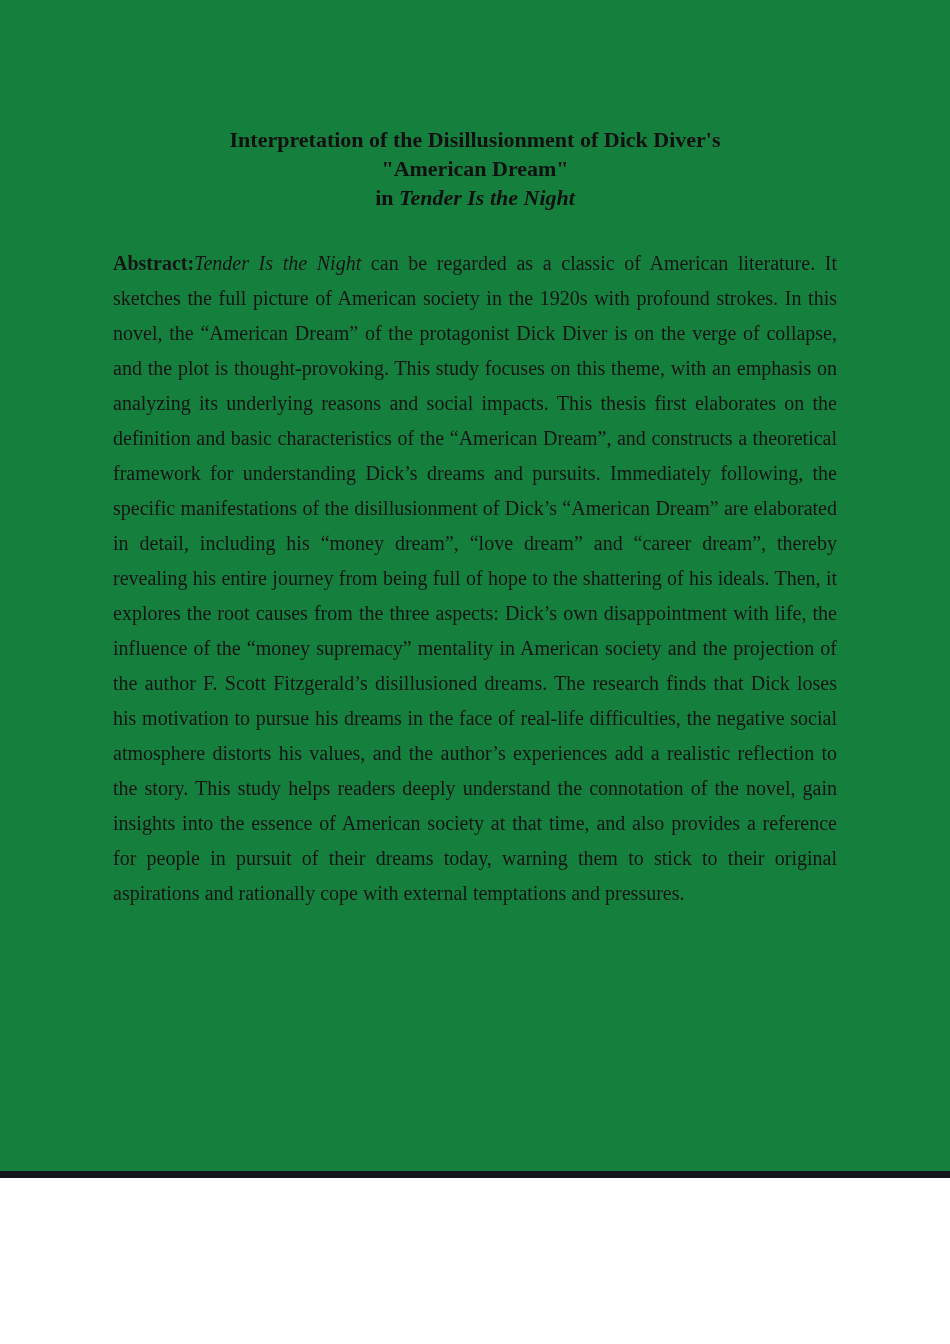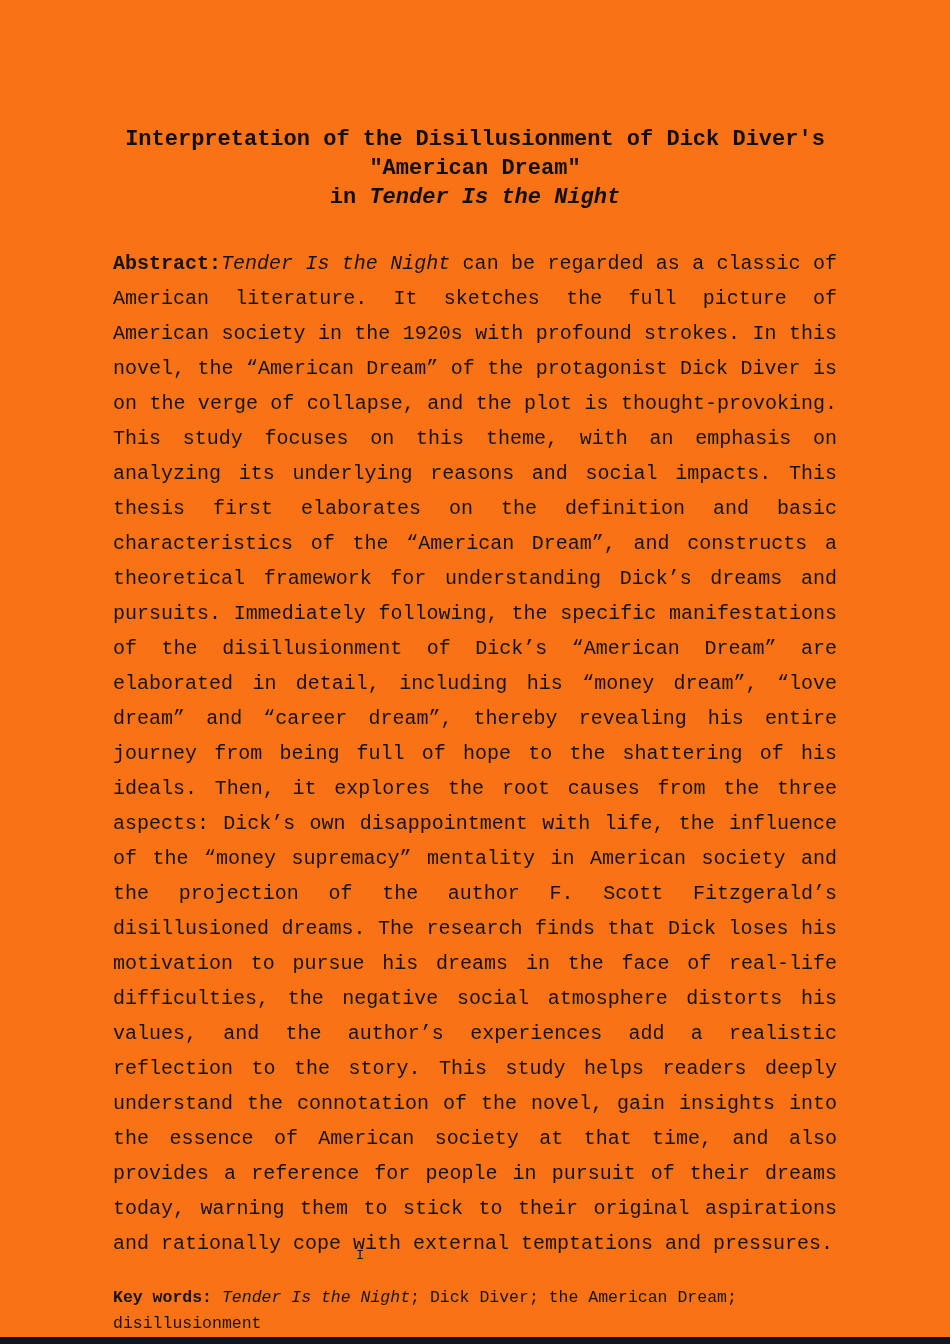"Interpretation of the Disillusionment of" .page { background: #f97316 -> #15803d; font-family: Liberation Mono, monospace -> Liberation Serif, serif; height: 1344px -> 1178px }
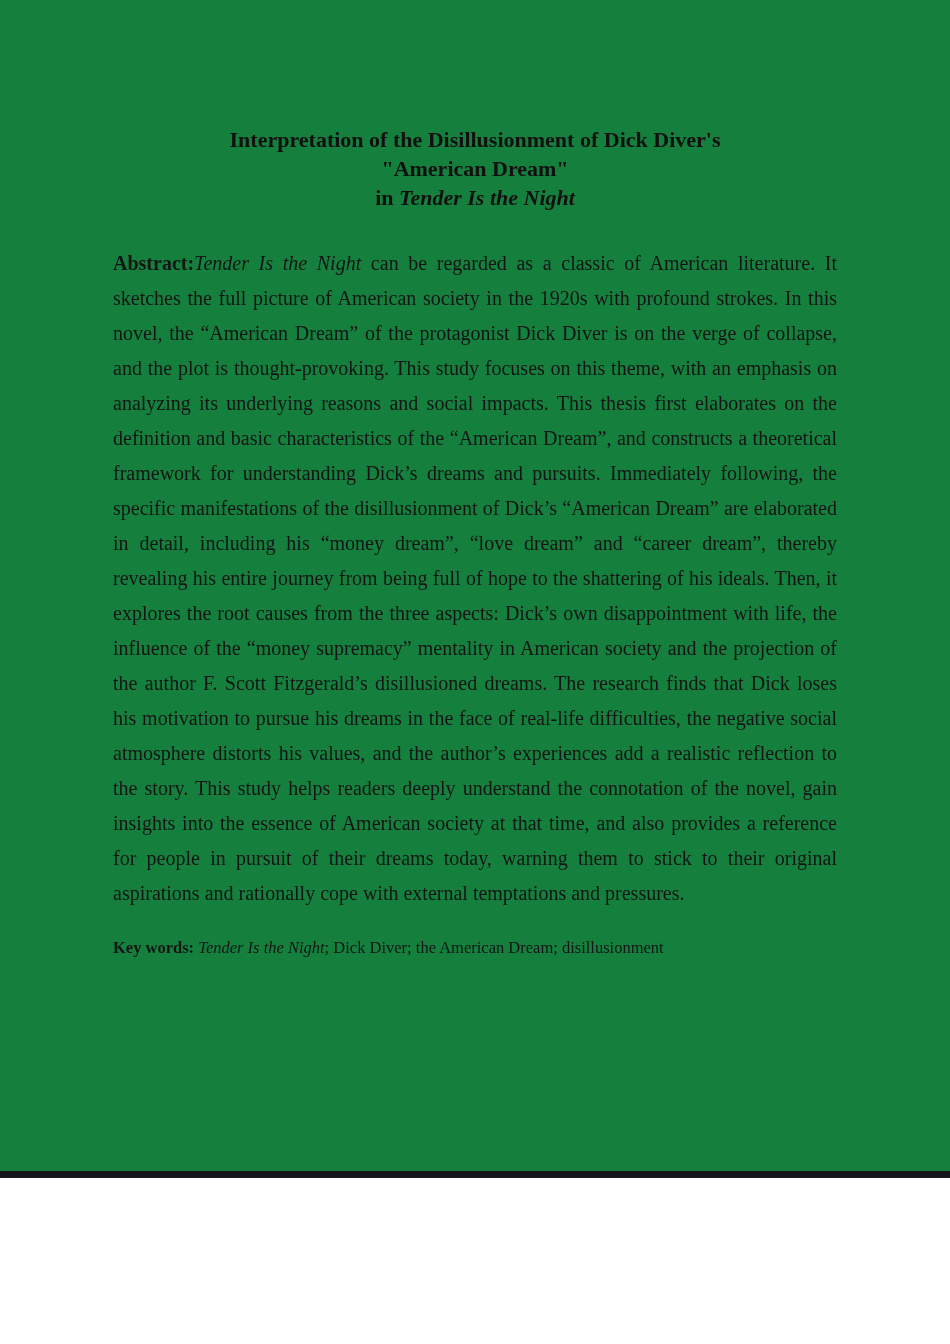"Key words: Tender Is the" p.keywords { html: <p> <span>Key words:</span> <span>Tender Is the Night</span><span>; Dick Diver; the American Dream; disillusionment</span> </p> -> none }
